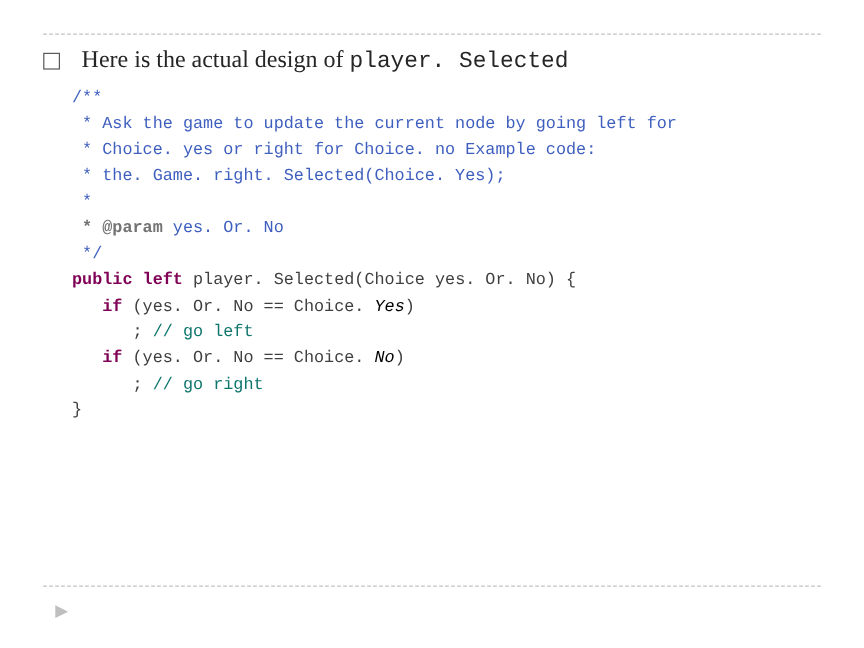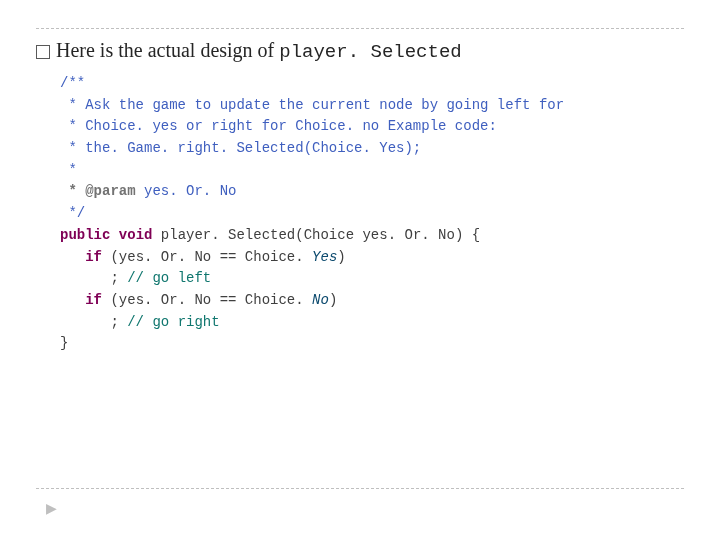"Here is the actual design" .bullet-row { gap: 6px -> 18px }
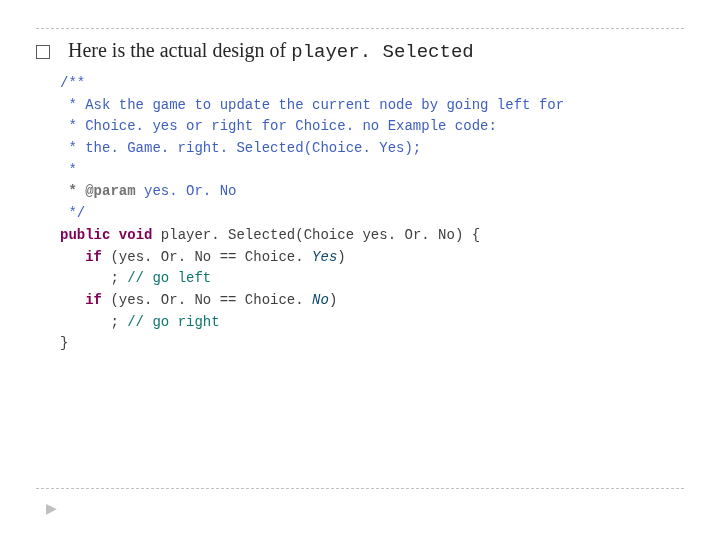"void" span.c-kw { text: void -> left }
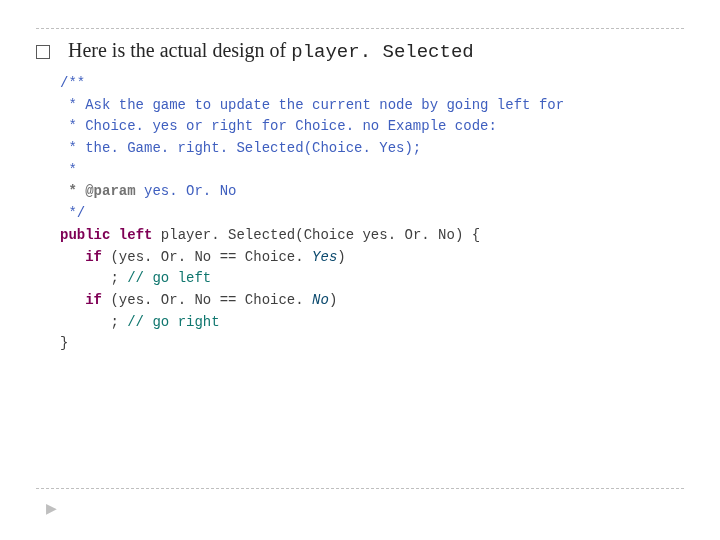"Yes" .c-ital { color: #0c4a6e -> #000000 }
